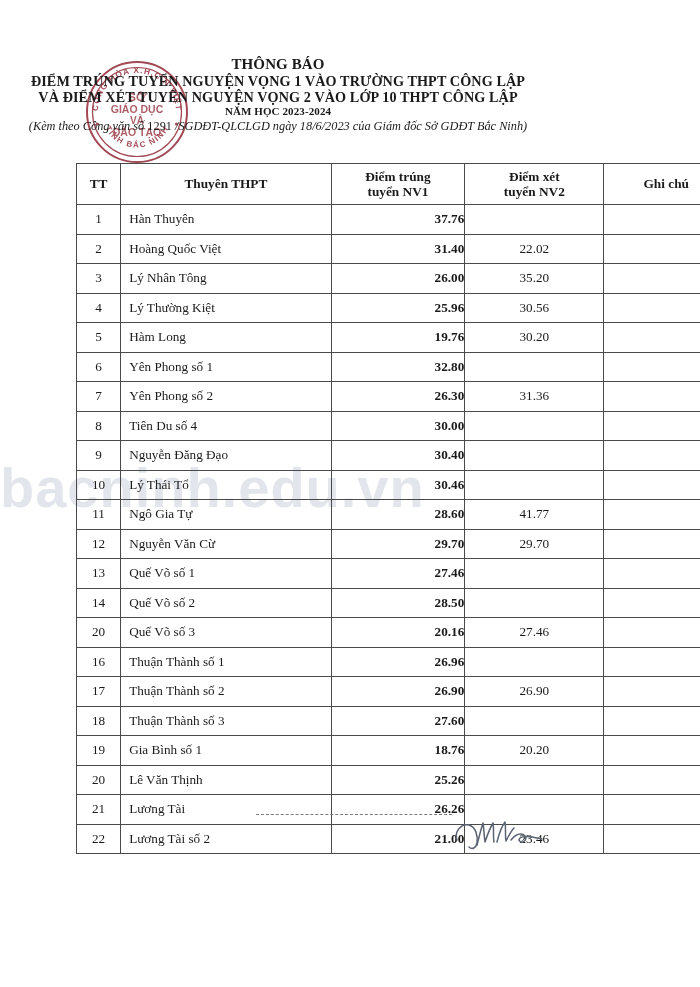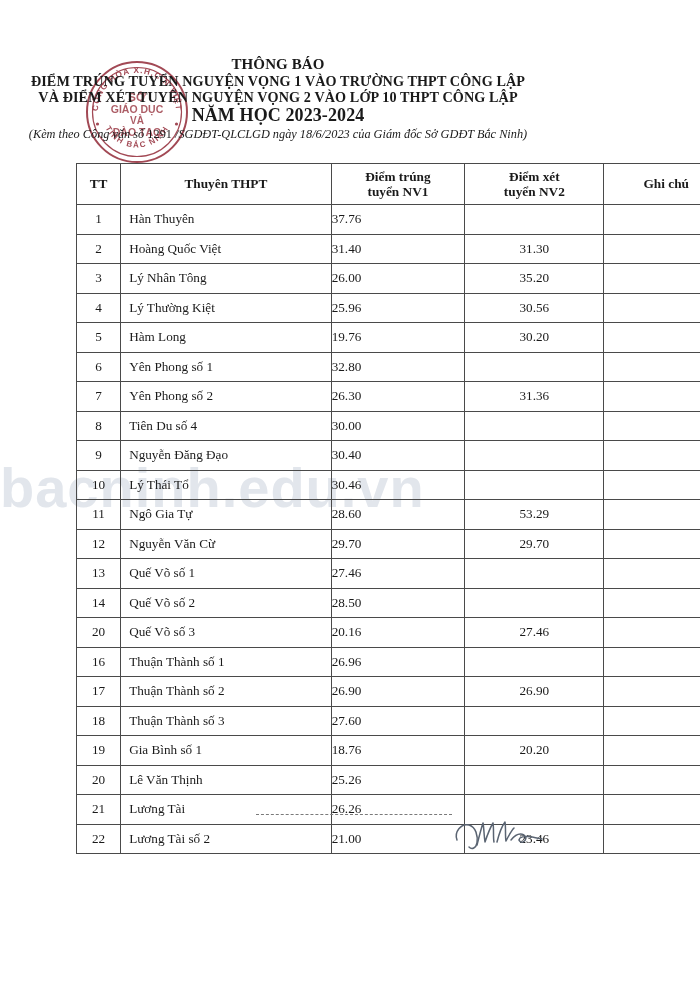"NĂM HỌC 2023-2024" #hd-namhoc { font-size: 18px -> 11px }
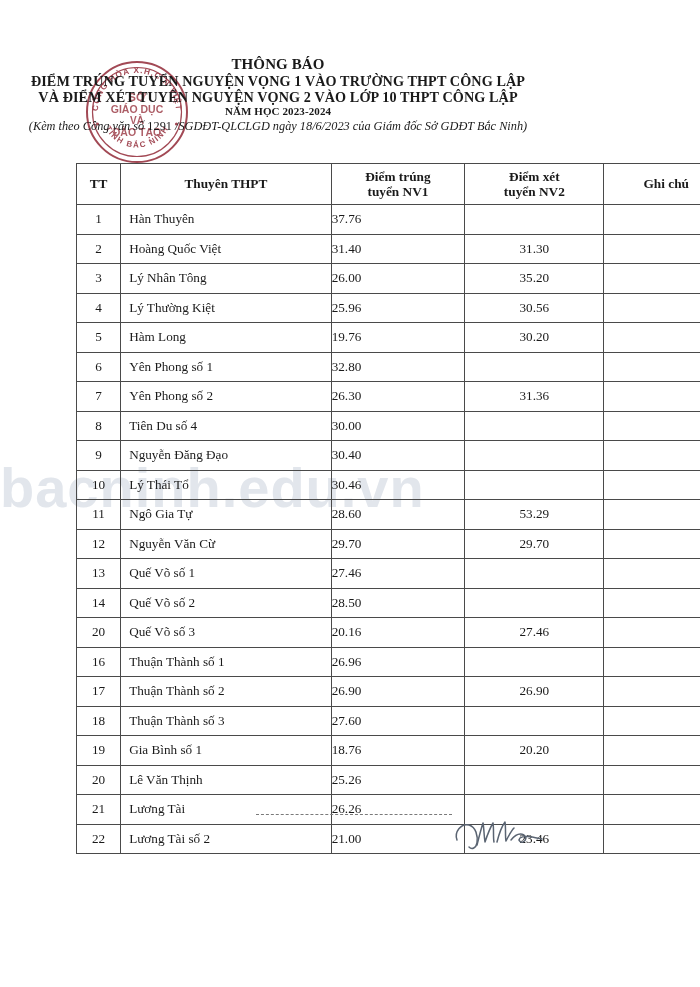"37.76" .col-nv1 { font-weight: none -> bold; text-align: left -> right }
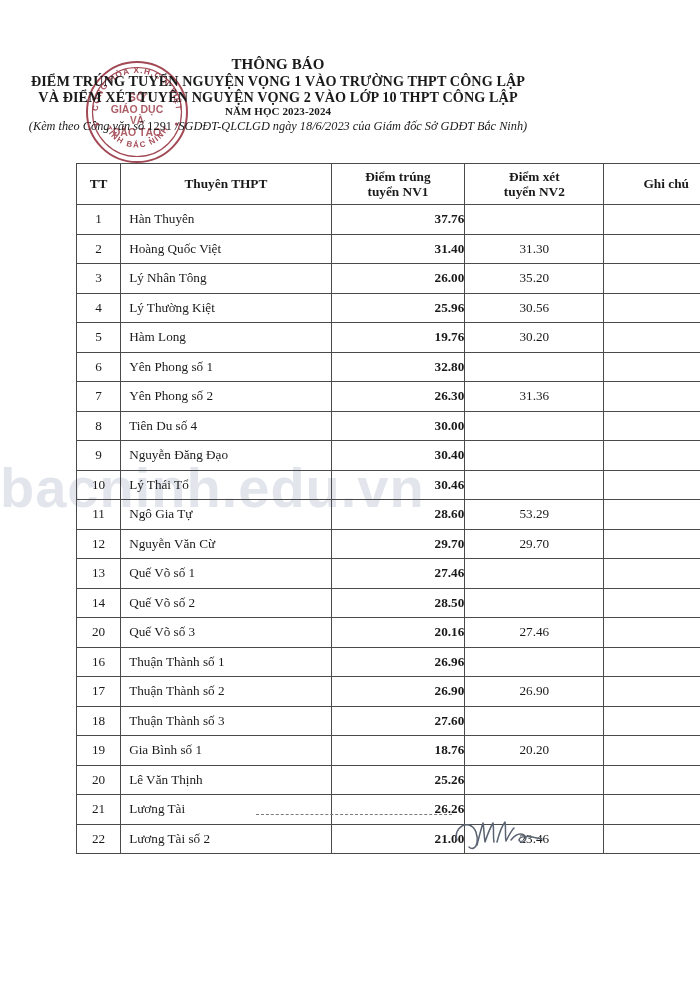"31.30" td.col-nv2 { text: 31.30 -> 22.02 }
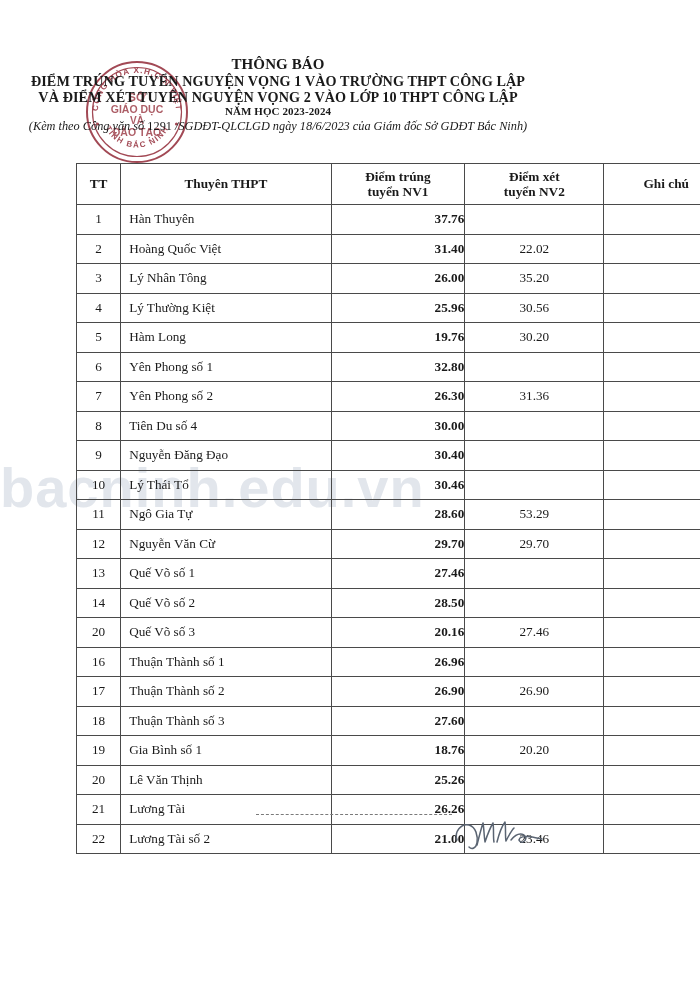"53.29" td.col-nv2 { text: 53.29 -> 41.77 }
